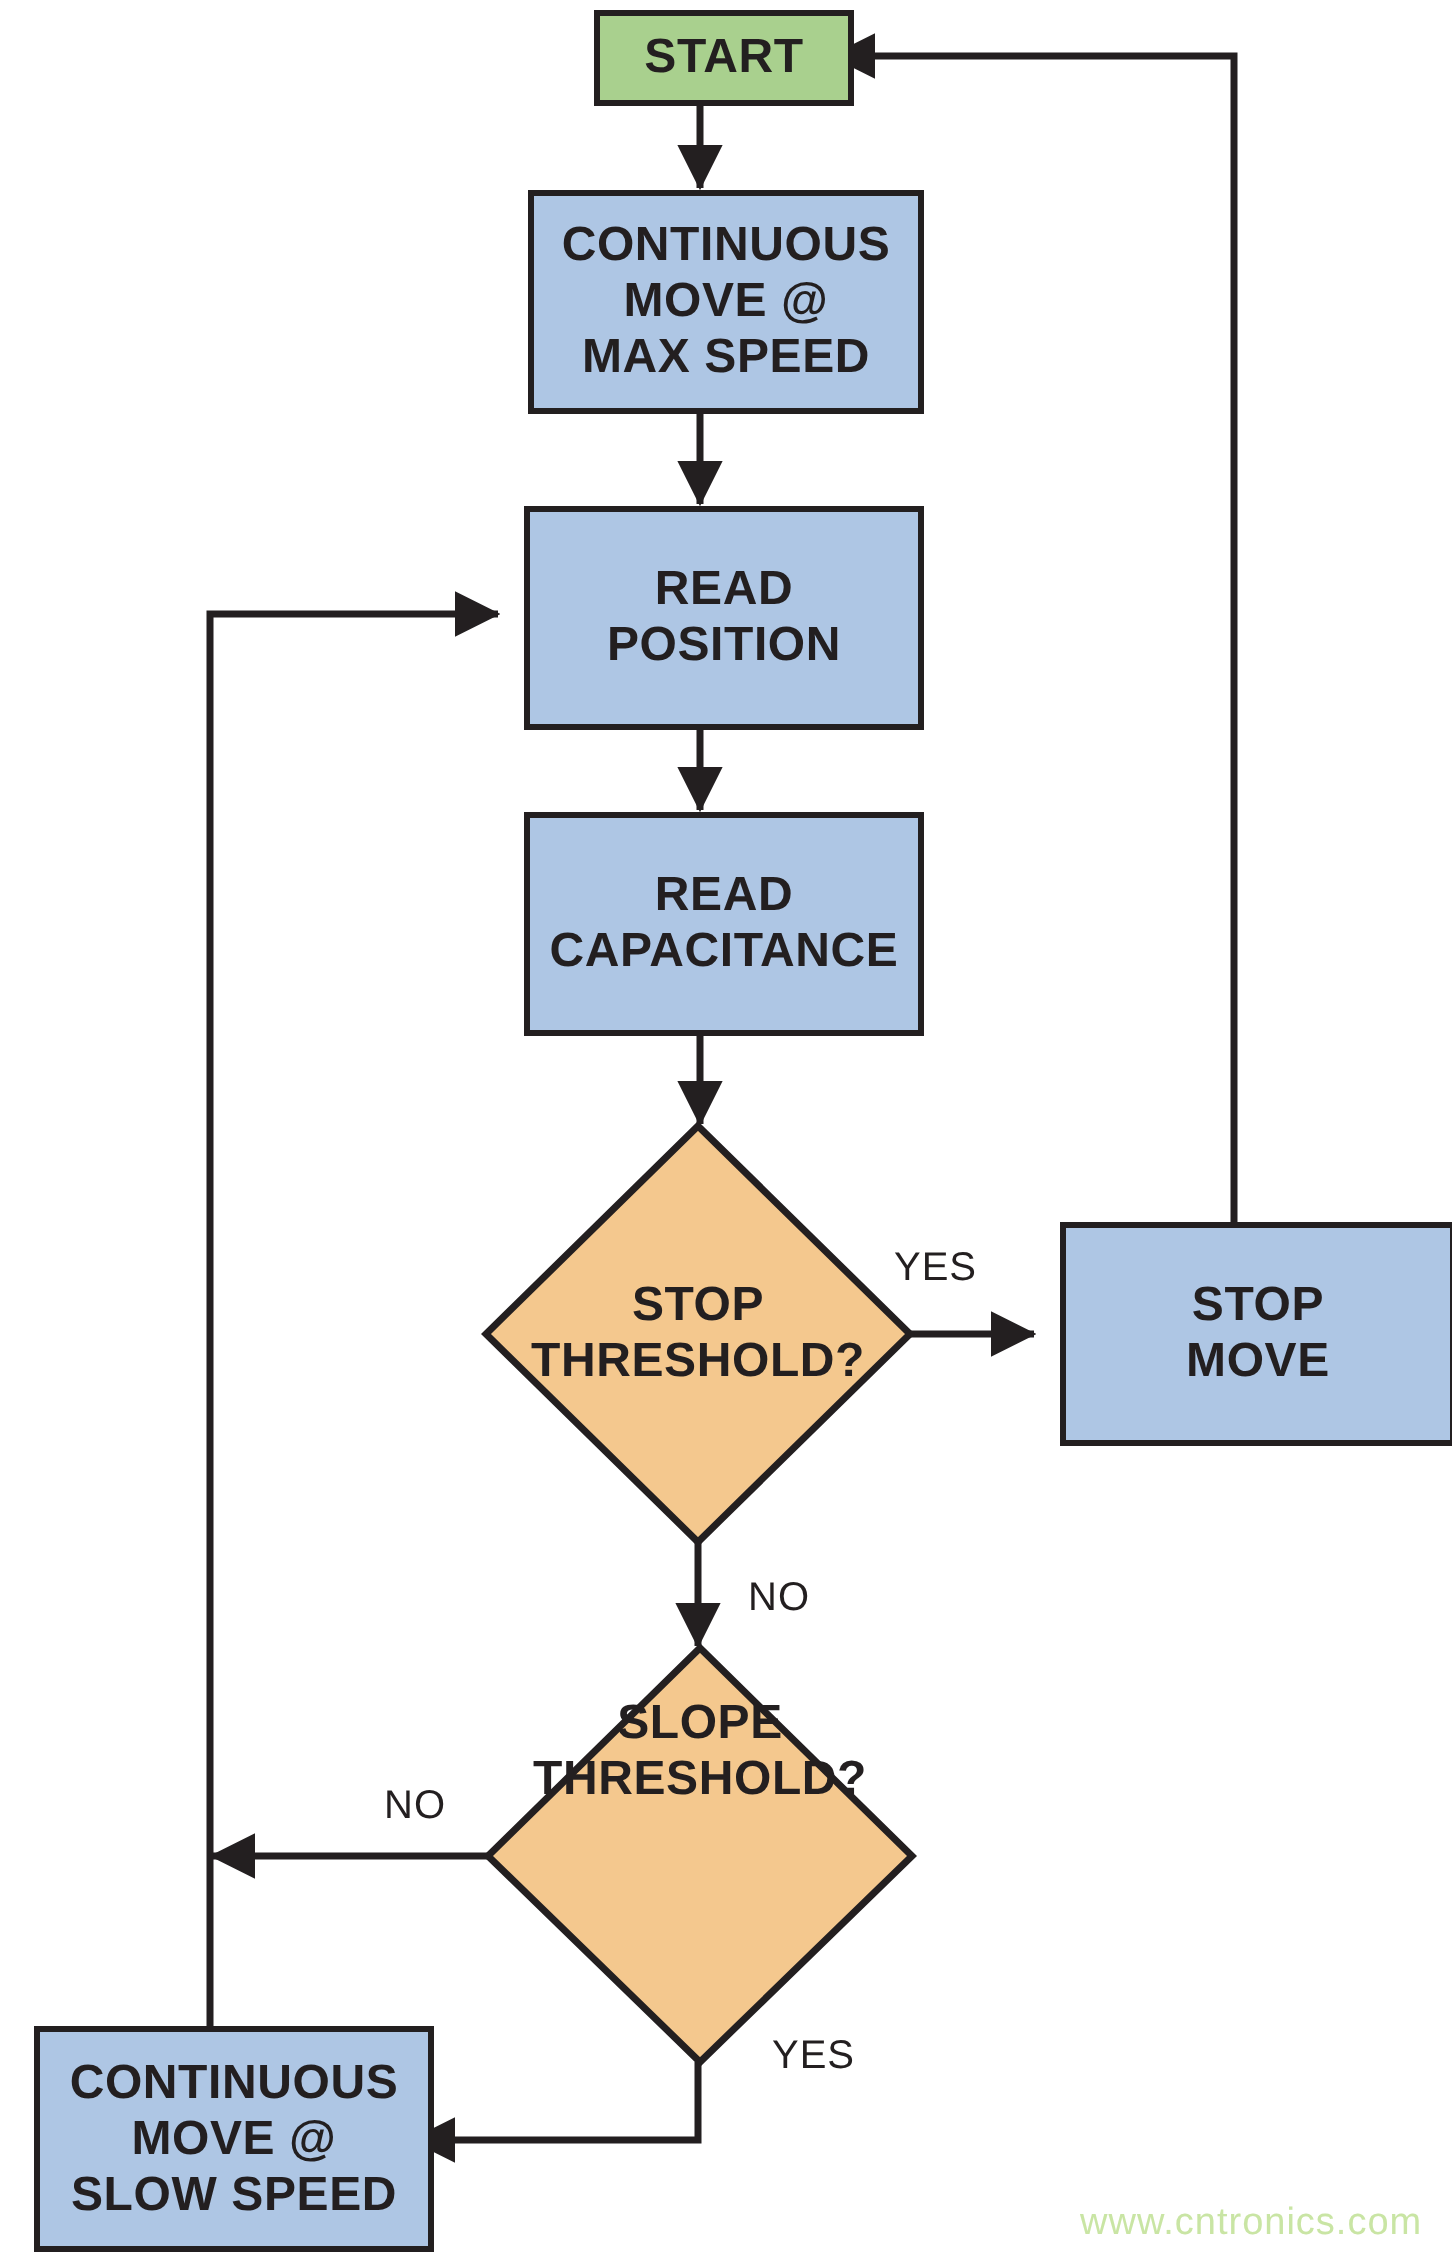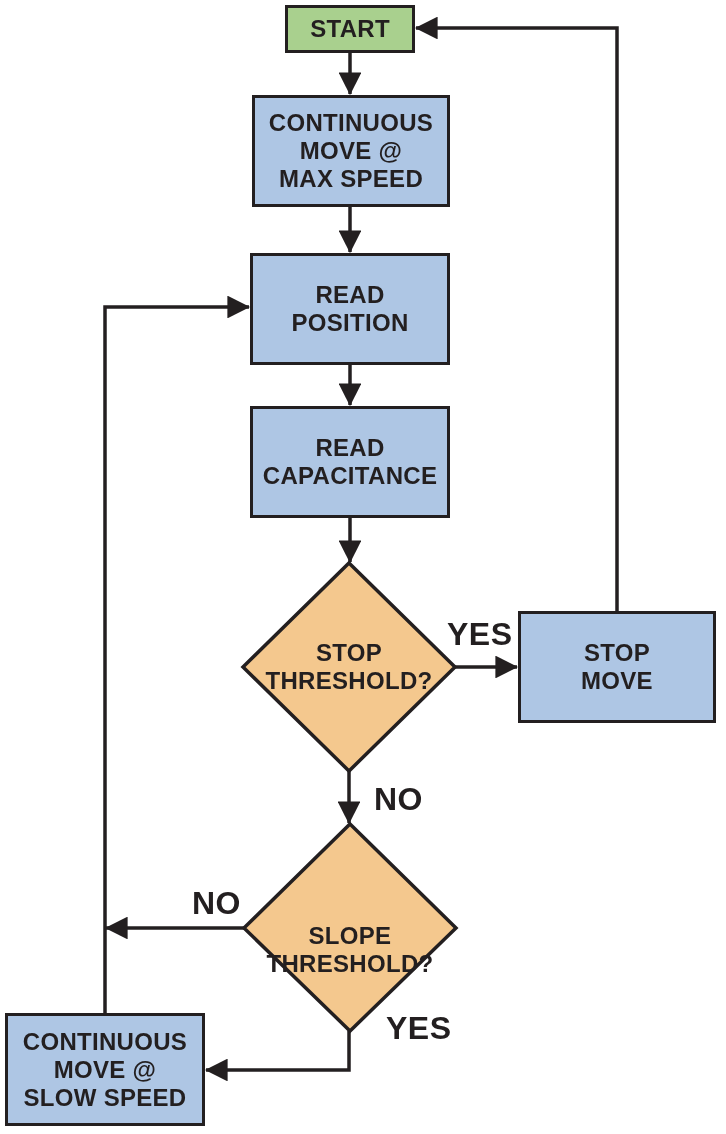"START" .node { margin-left: none -> 12px }
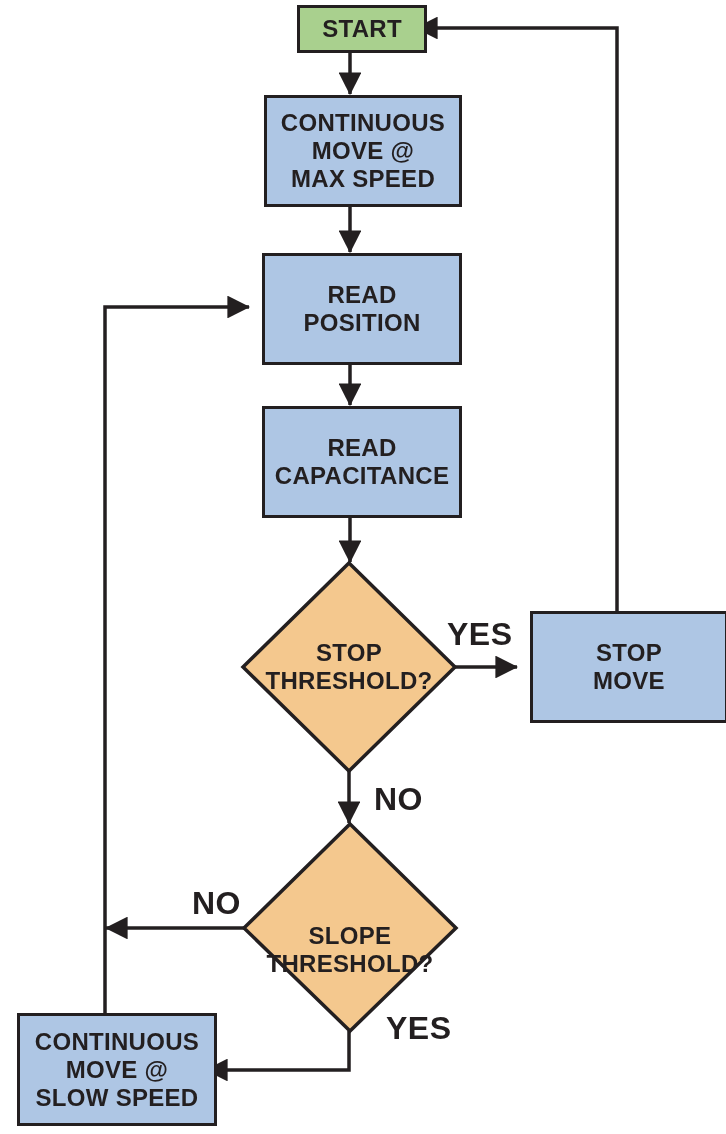"YES" .edge-label { font-size: 32px -> 20px; font-weight: bold -> normal }
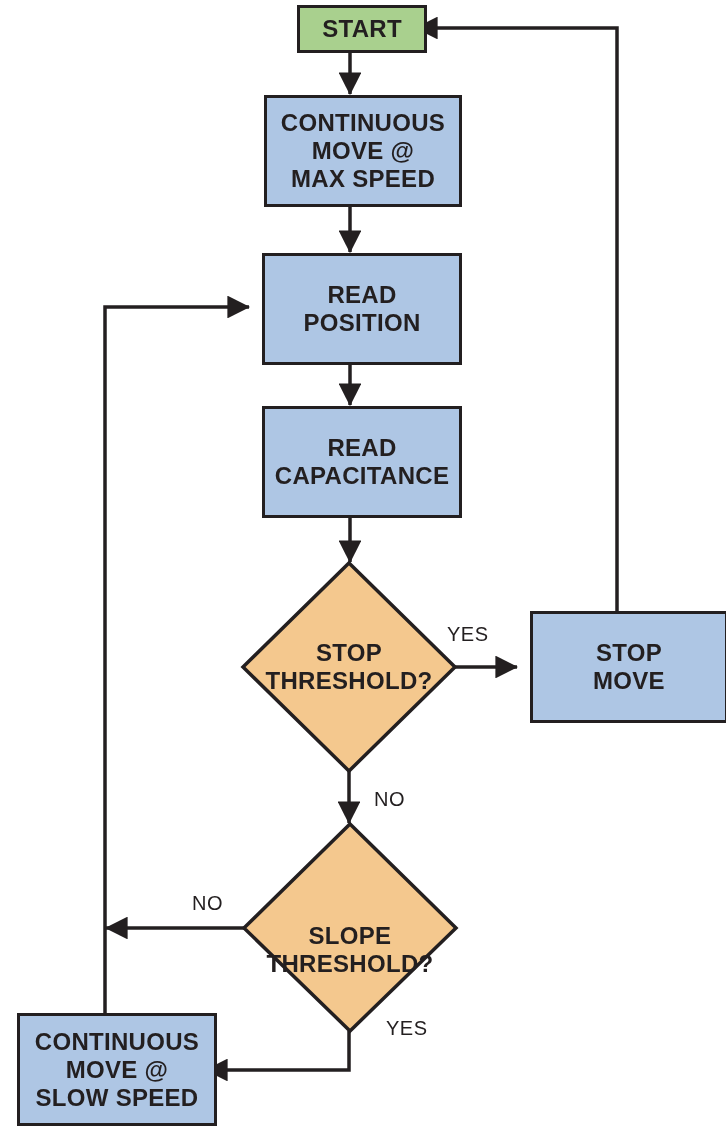"SLOPE" div.diamond-label { top: 912px -> 838px }
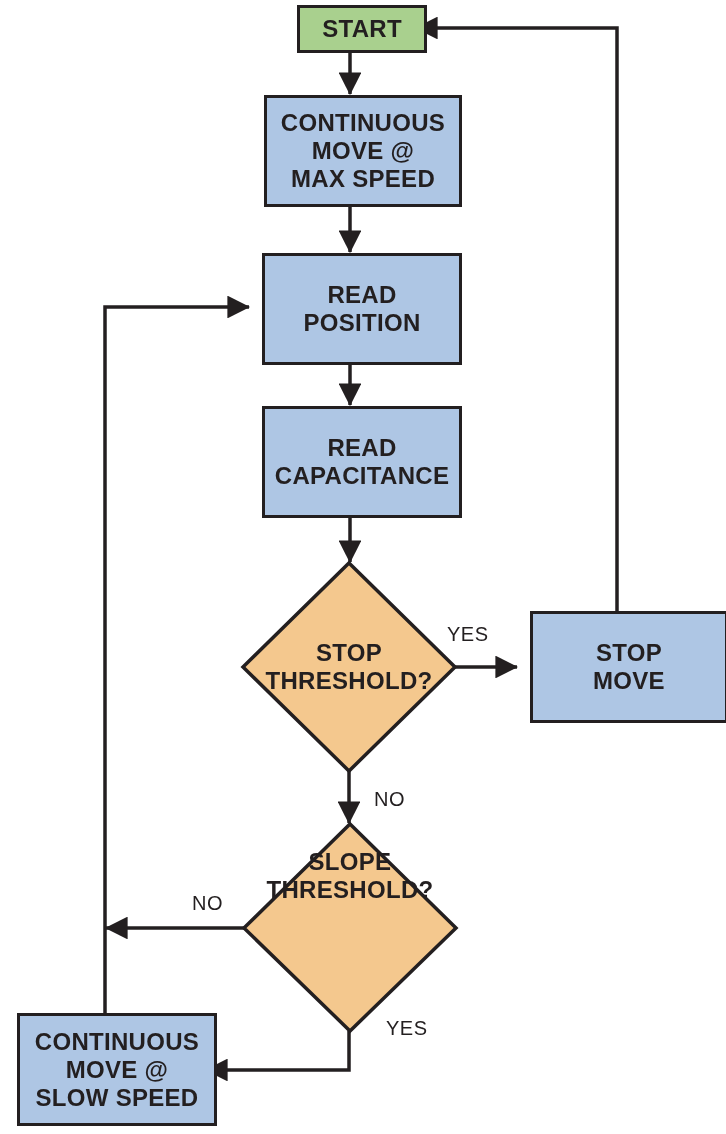"www.cntronics.com" div.watermark { html: none -> <div>www.cntronics.com</div> }
